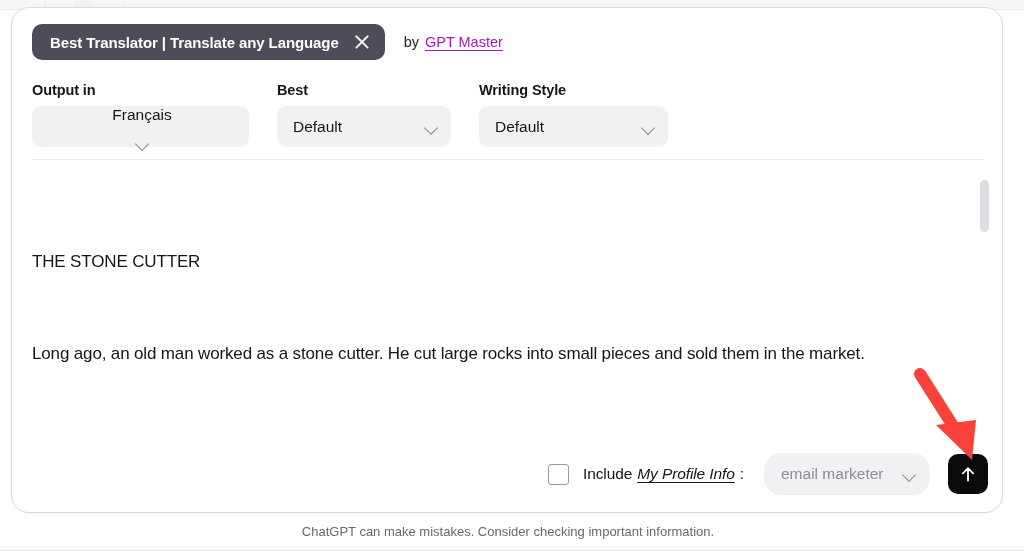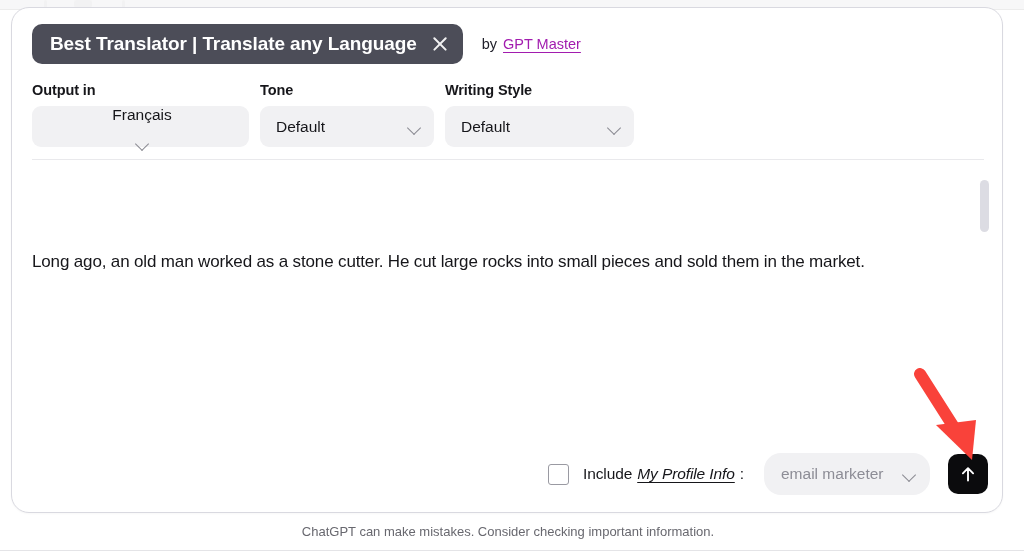"Best Translator | Translate any" .gpt-chip { font-size: 19px -> 15px }
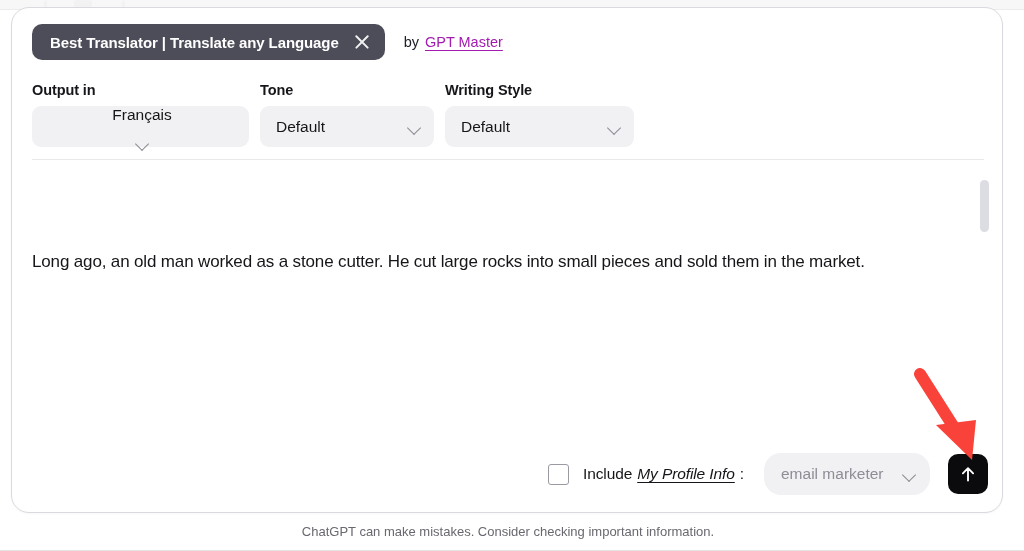"Output in" .selects-row { gap: 11px -> 28px }
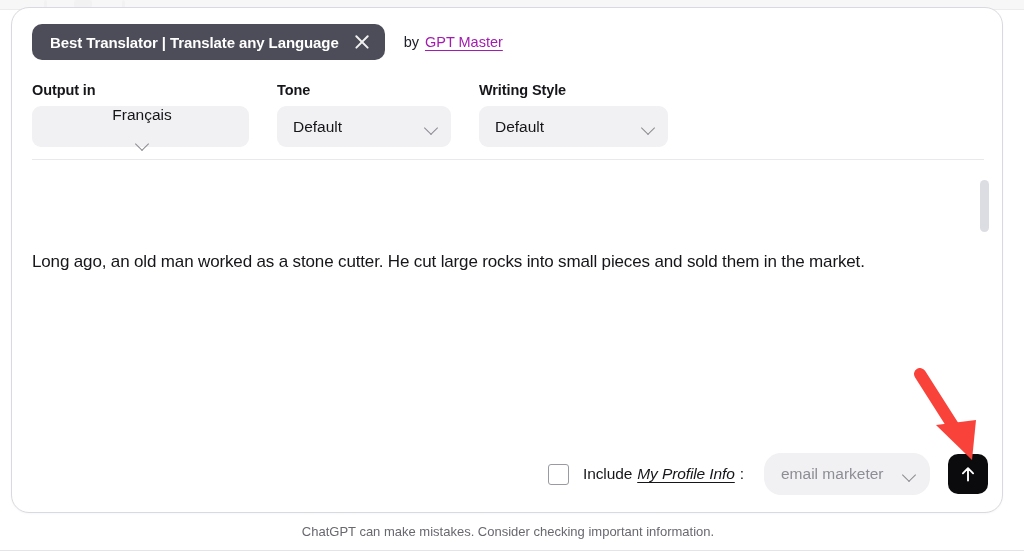"Tone" div.select-label { text: Tone -> Best }
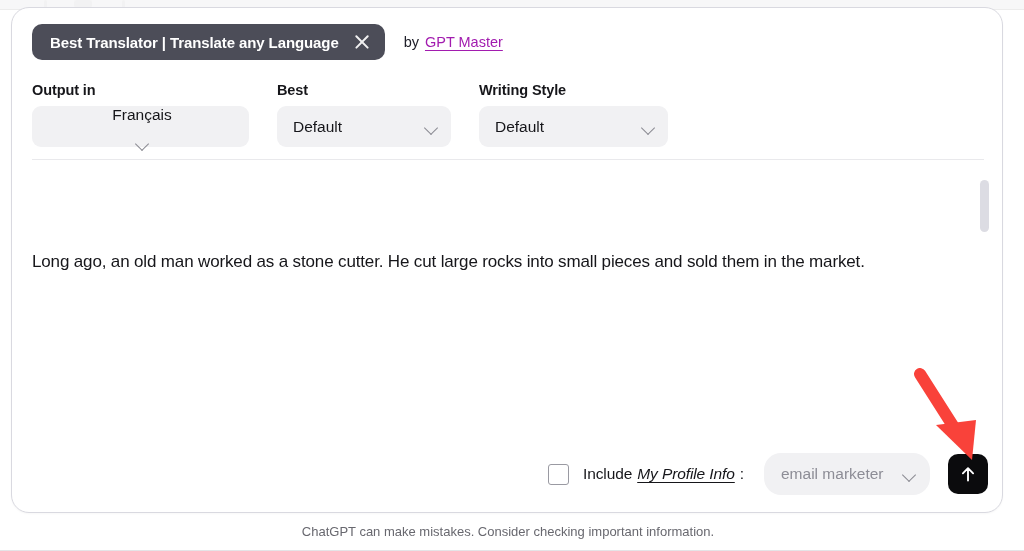"THE STONE CUTTER" p { html: none -> <p>THE STONE CUTTER</p> }
